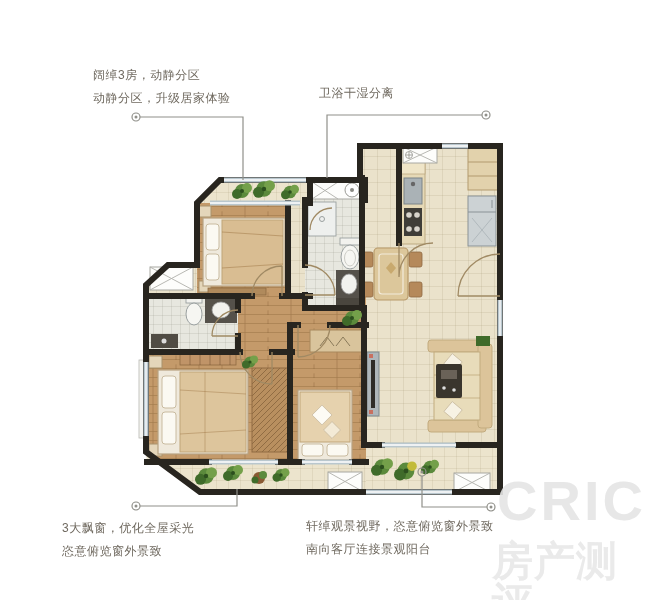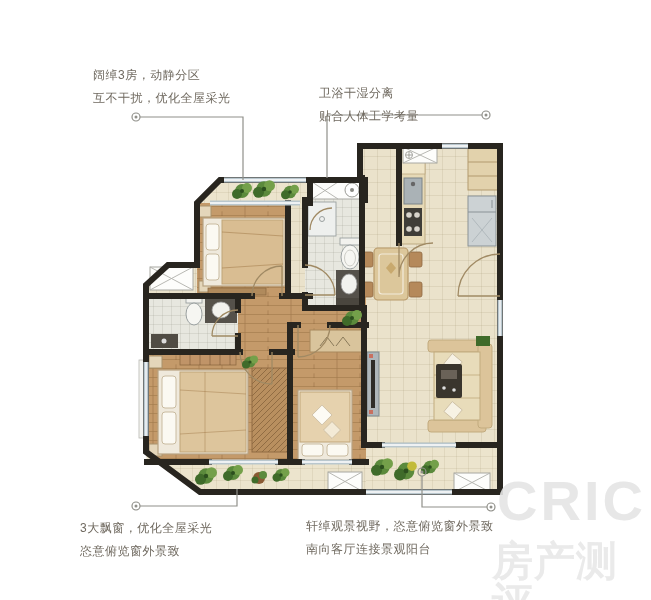"互不干扰，优化全屋采光" div { text: 互不干扰，优化全屋采光 -> 动静分区，升级居家体验 }
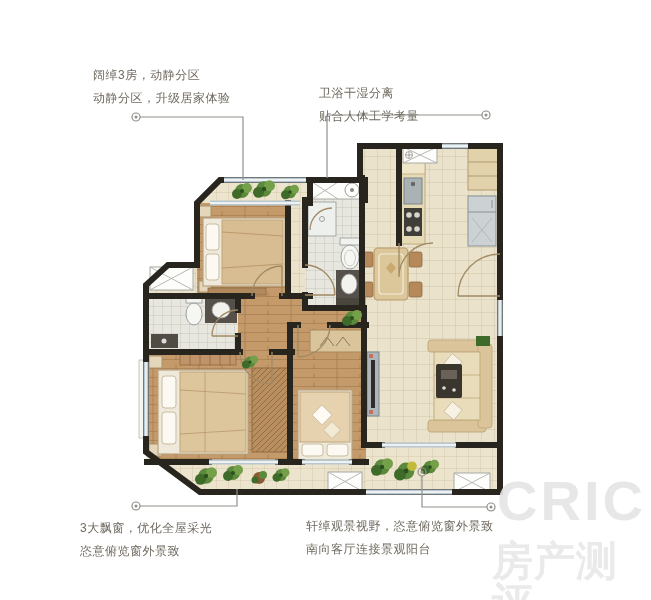"贴合人体工学考量" div { html: <div>贴合人体工学考量</div> -> none }
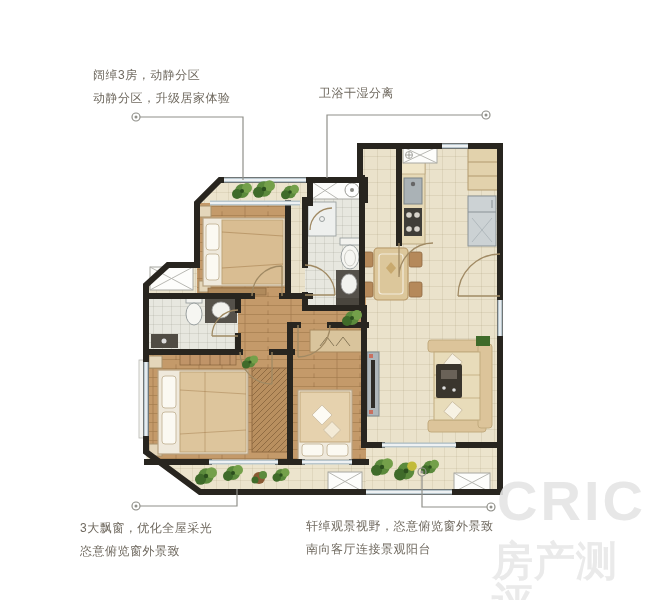"3大飘窗，优化全屋采光" .ann-bl { left: 80px -> 62px }
